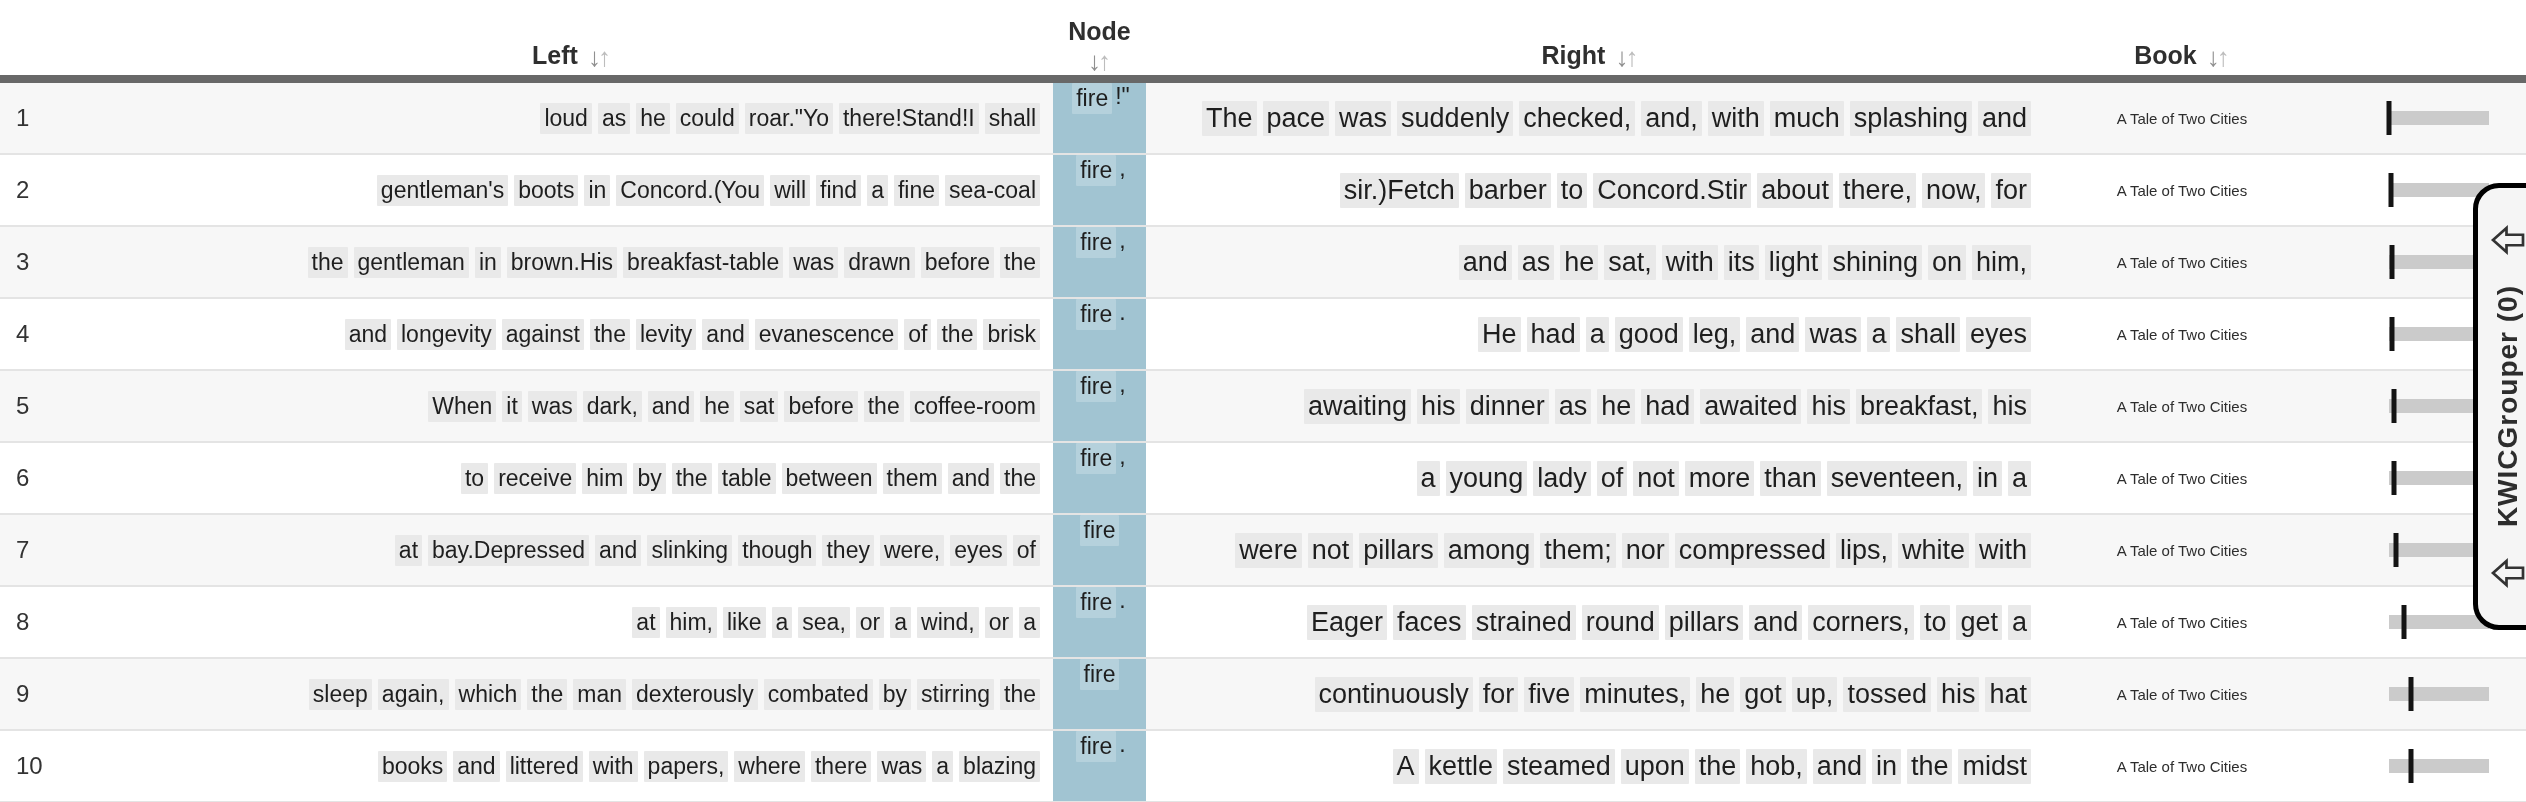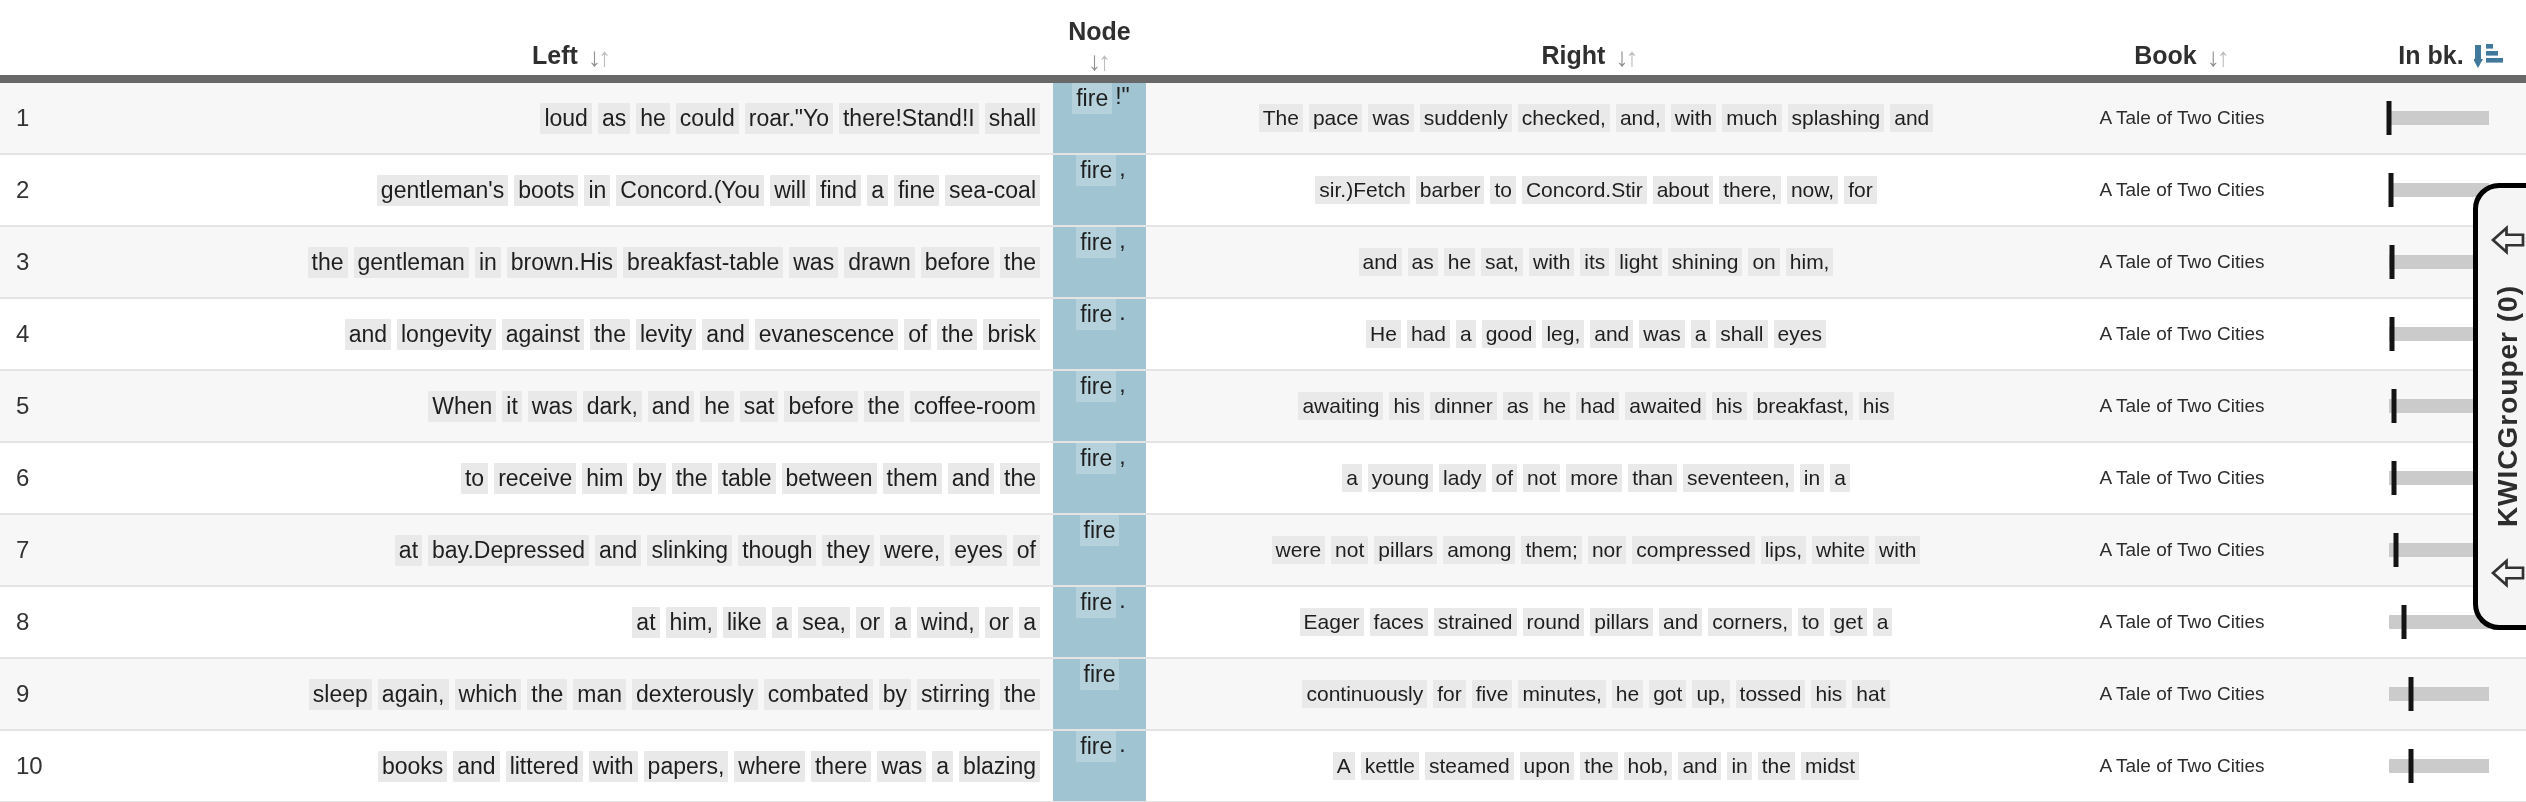"In bk." div.th { html: <div> <span>In bk.</span> <span> <svg> <g> <rect></rect> <polygon></polygon> <rect></rect> <rect></rect> <rect></rect> </g> </svg> </span> </div> -> none }
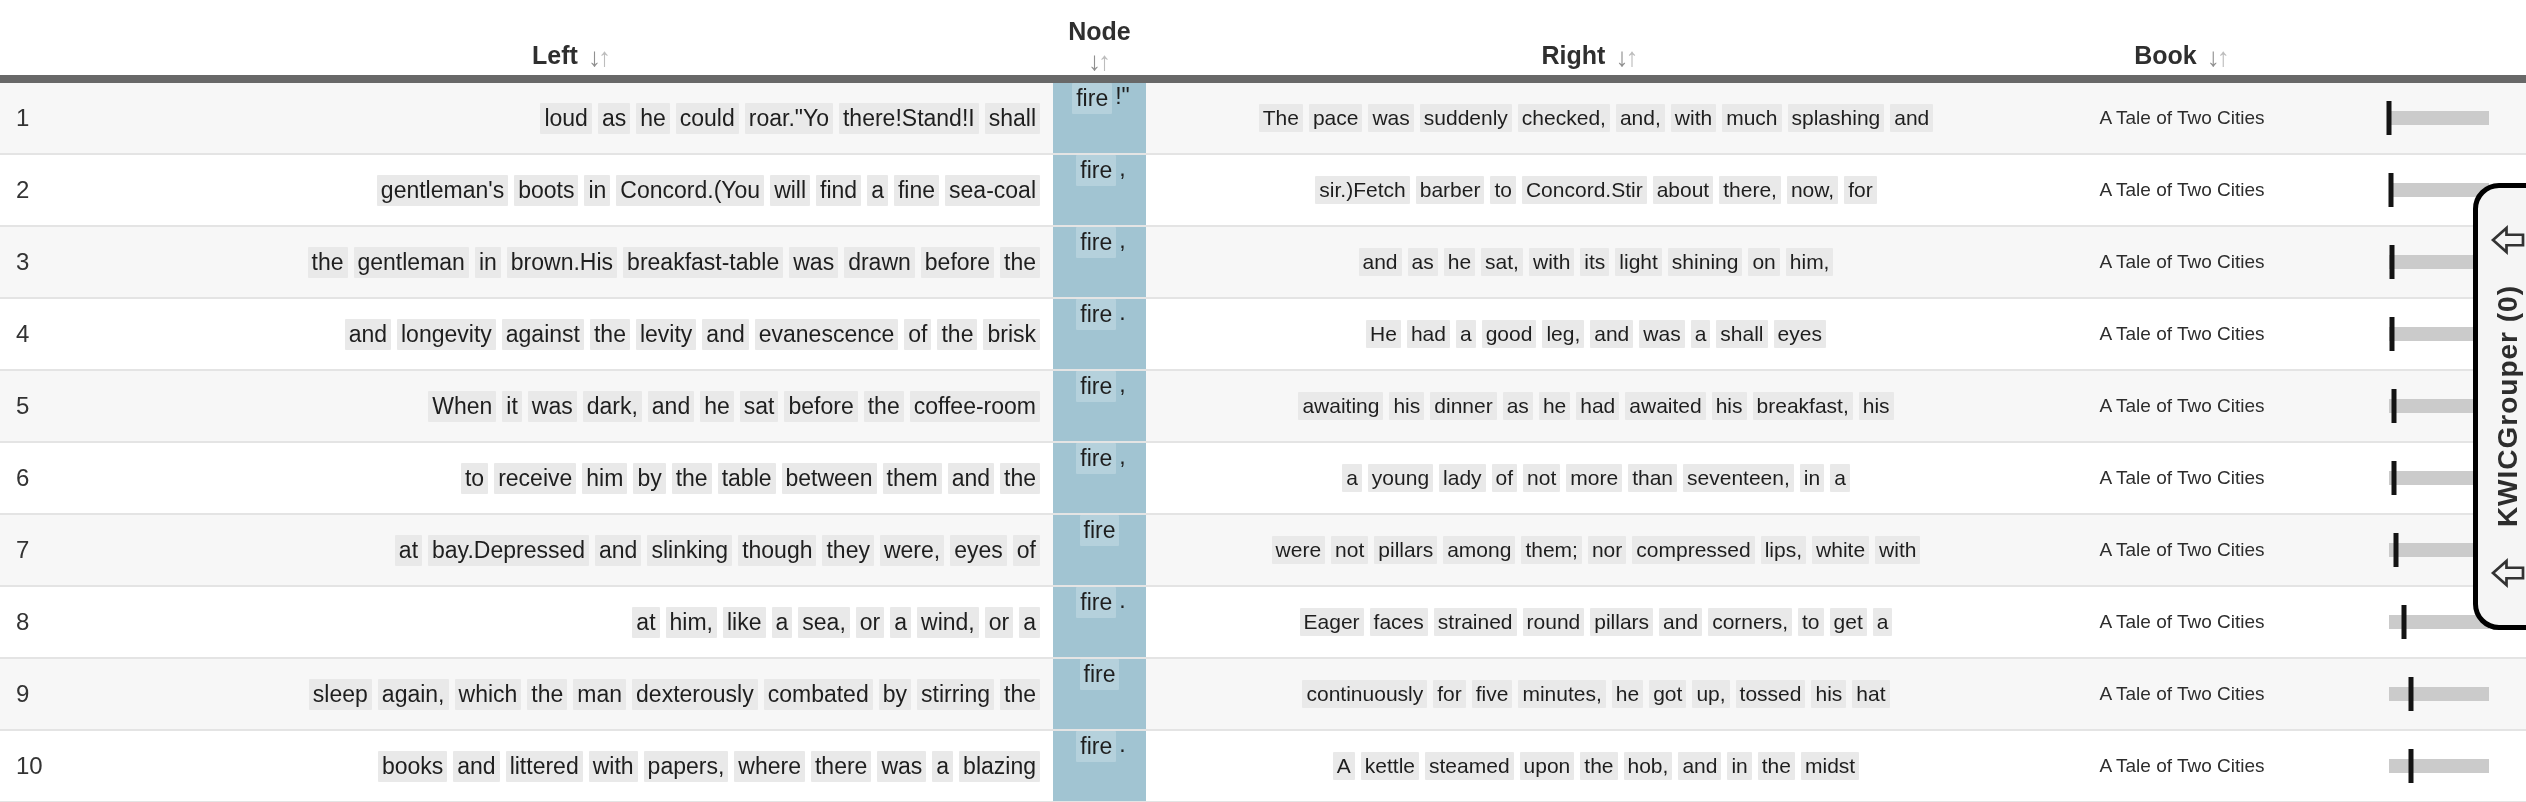"The pace was suddenly checked," .cell-right { font-size: 21px -> 27px; text-align: center -> right }
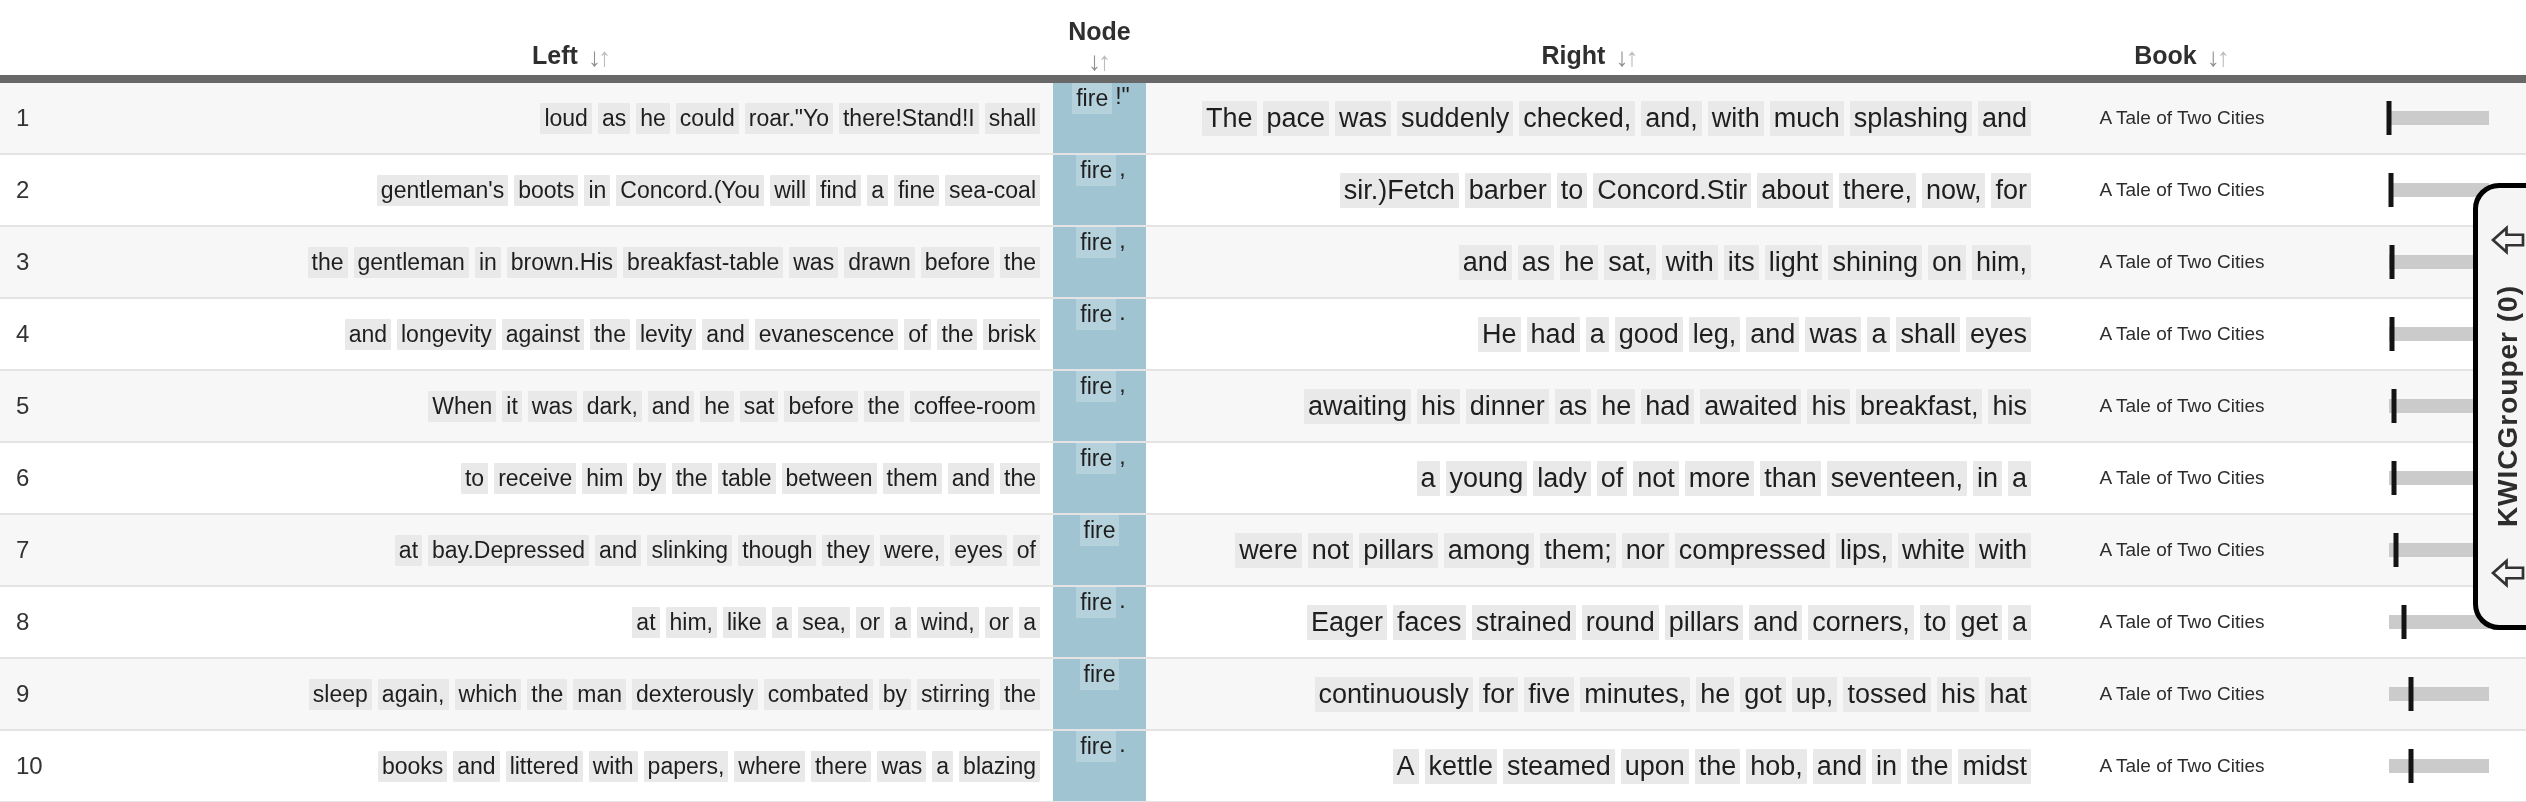"A Tale of Two Cities" .cell-book { font-size: 19px -> 15px }
